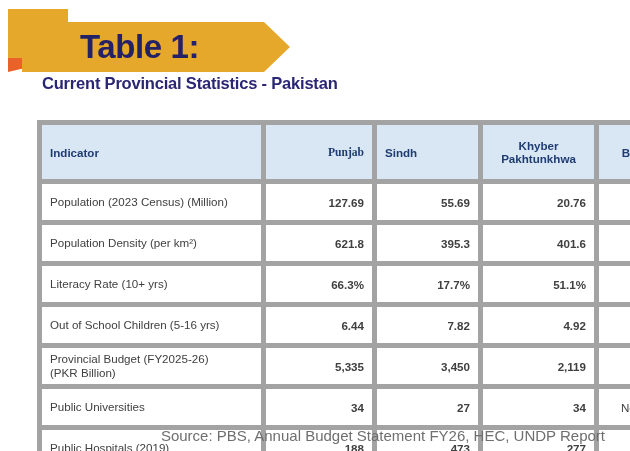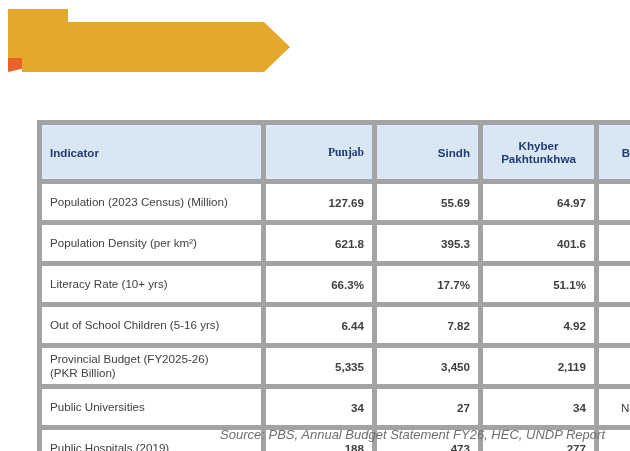"Table 1:" div.banner-title { html: none -> <div>Table 1:</div> }
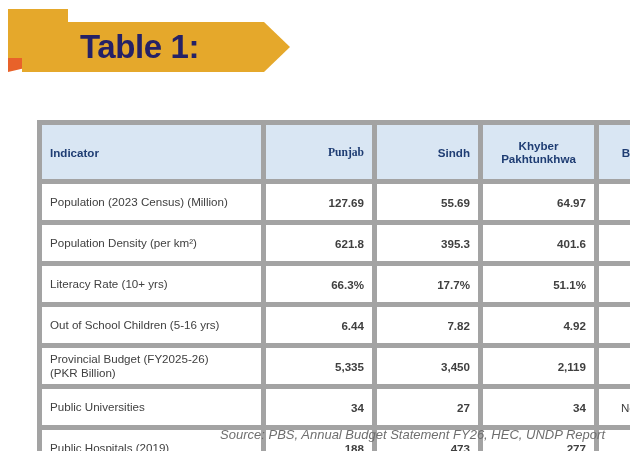"Current Provincial Statistics - Pakistan" div.banner-subtitle { html: none -> <div>Current Provincial Statistics - Pakistan</div> }
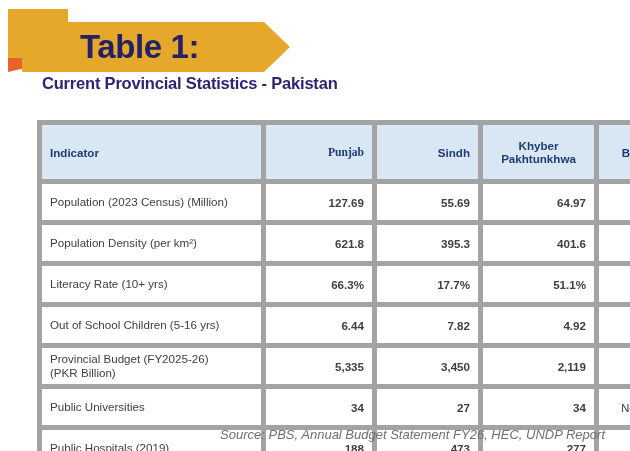"Sindh" th.c-sindh { text-align: right -> left }
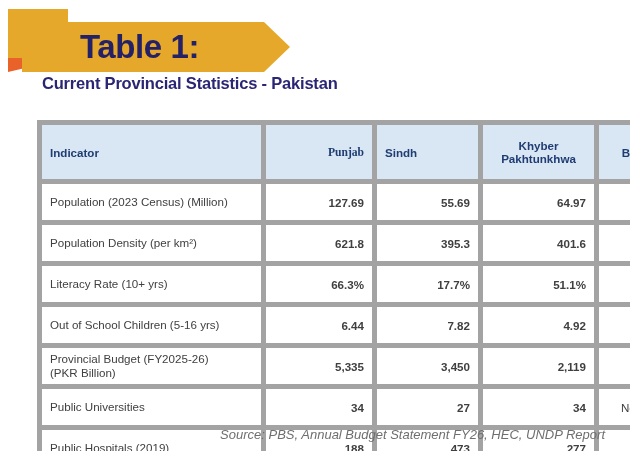"64.97" td.num { text: 64.97 -> 20.76 }
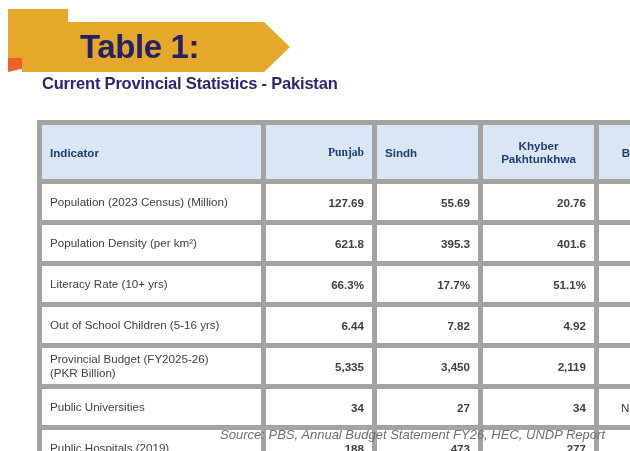"Source: PBS, Annual Budget Statement" #source-note { font-size: 13px -> 15px; font-style: italic -> none }
